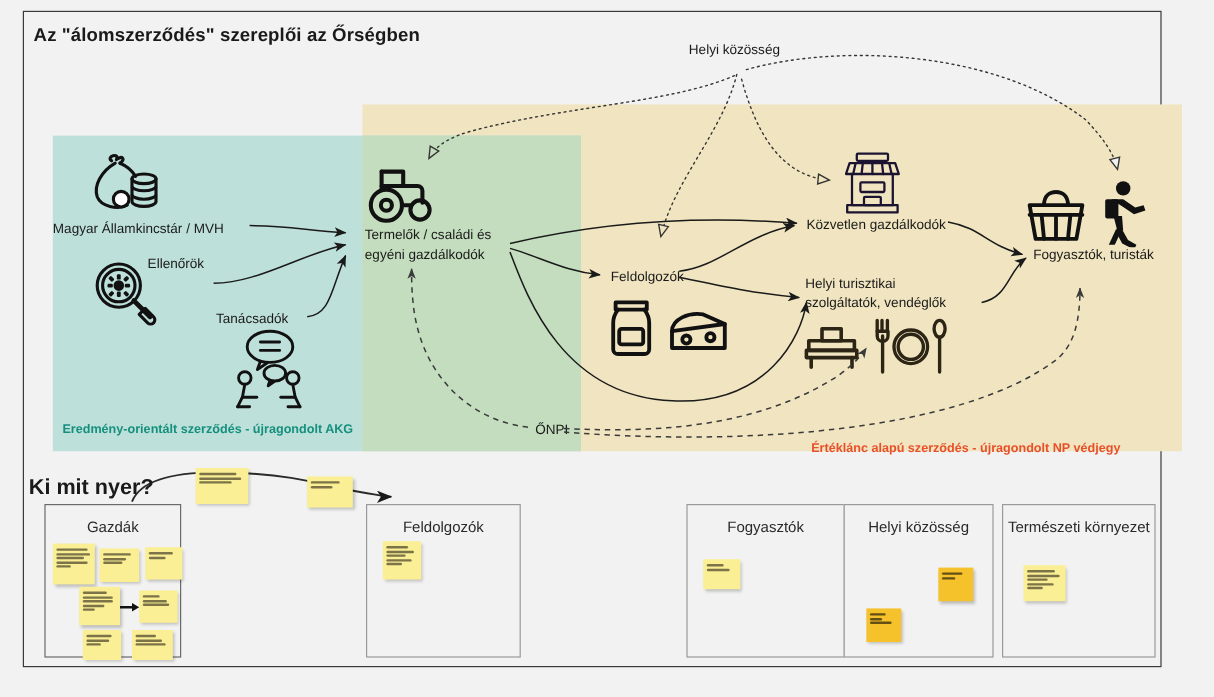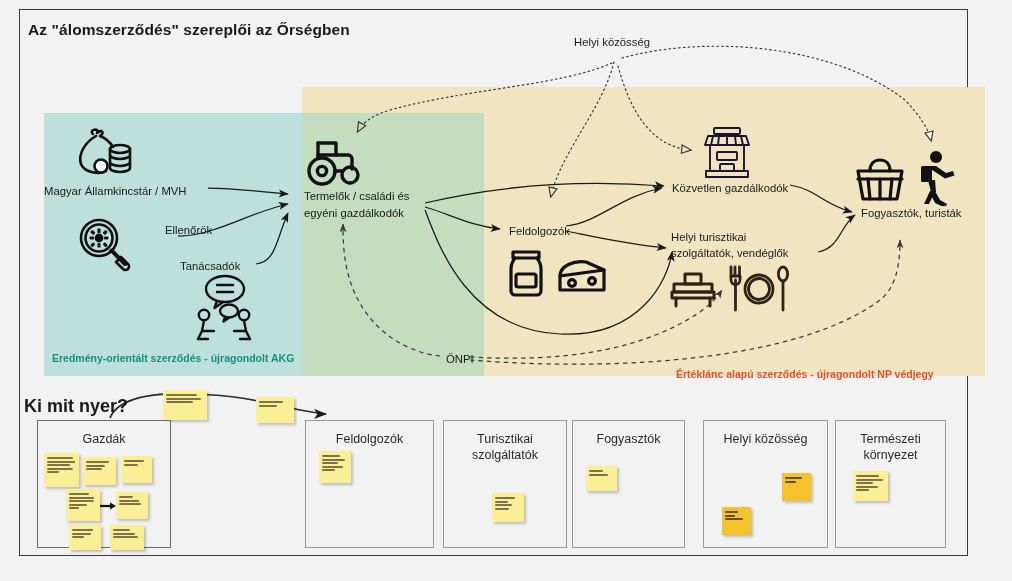"Ellenőrök" div.node { margin-left: 42px -> none; top: 223px -> 213px }
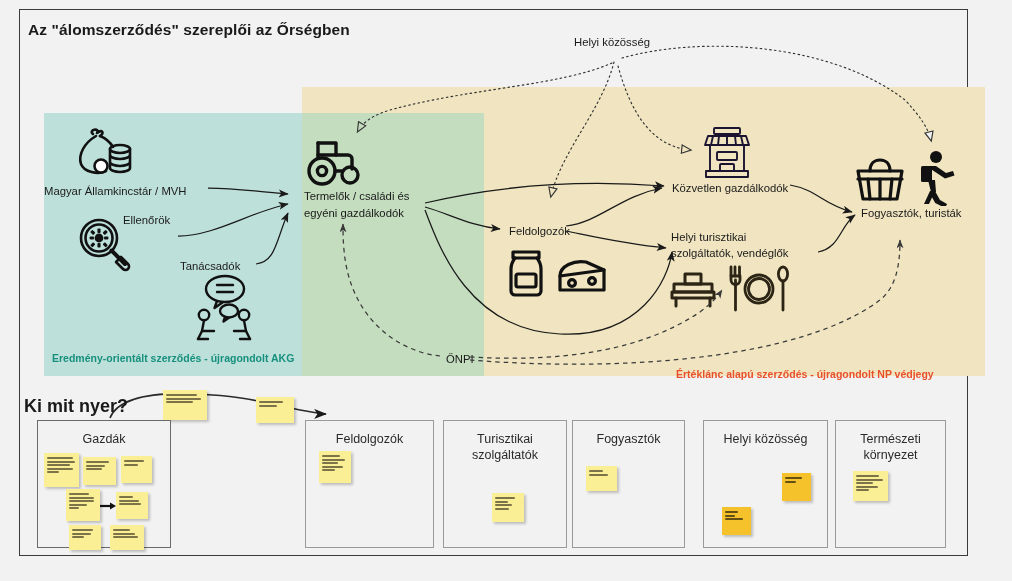"Gazdák" div.card { width: 134px -> 114px }
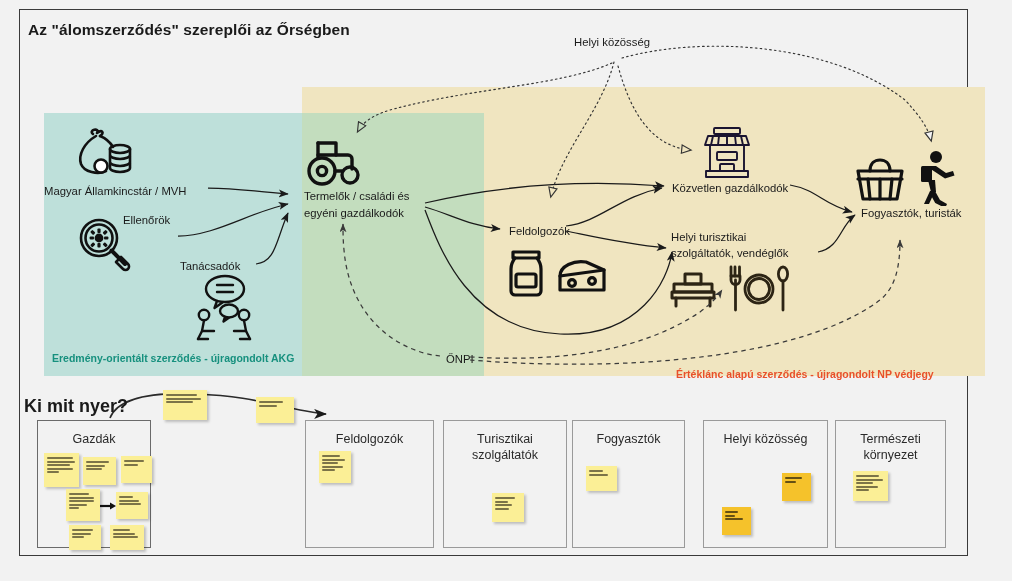"Turisztikai szolgáltatók" div.card { html: <div> <div>Turisztikai szolgáltatók</div> <div> <div> <i></i> <i></i> <i></i> <i></i> </div> </div> </div> -> none }
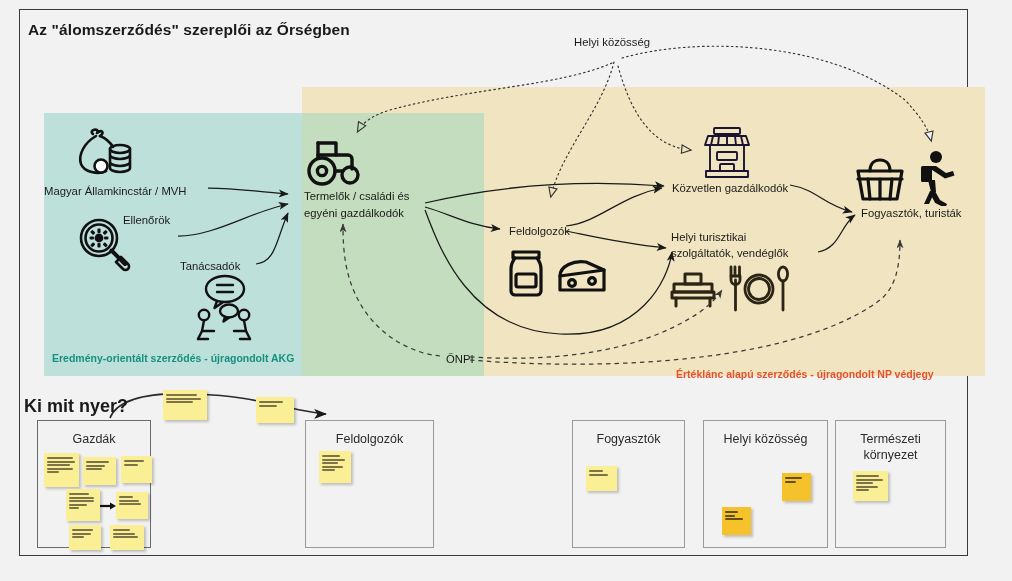"Fogyasztók" div.card { width: 113px -> 132px }
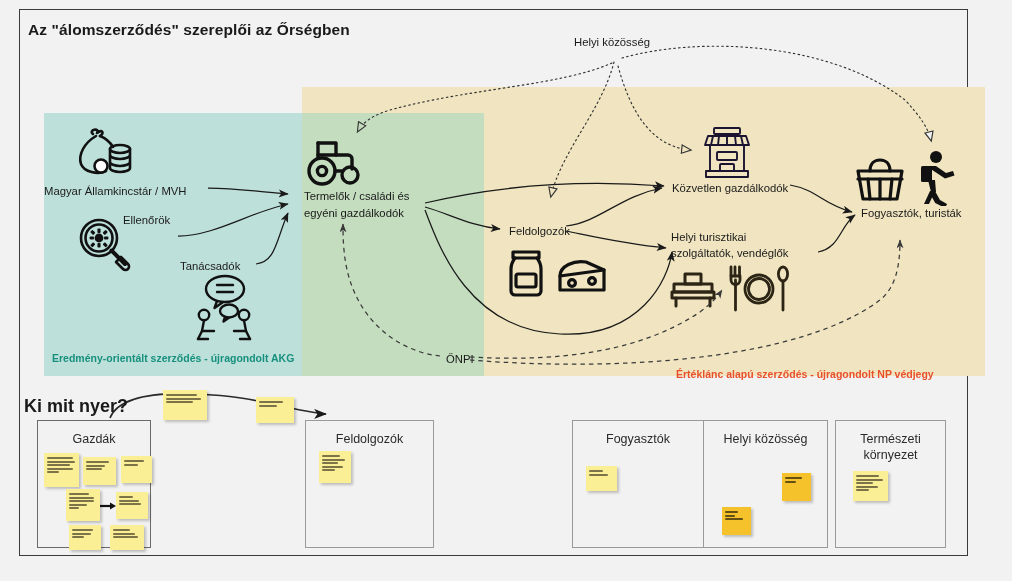"Természeti környezet" div.card { width: 111px -> 128px }
